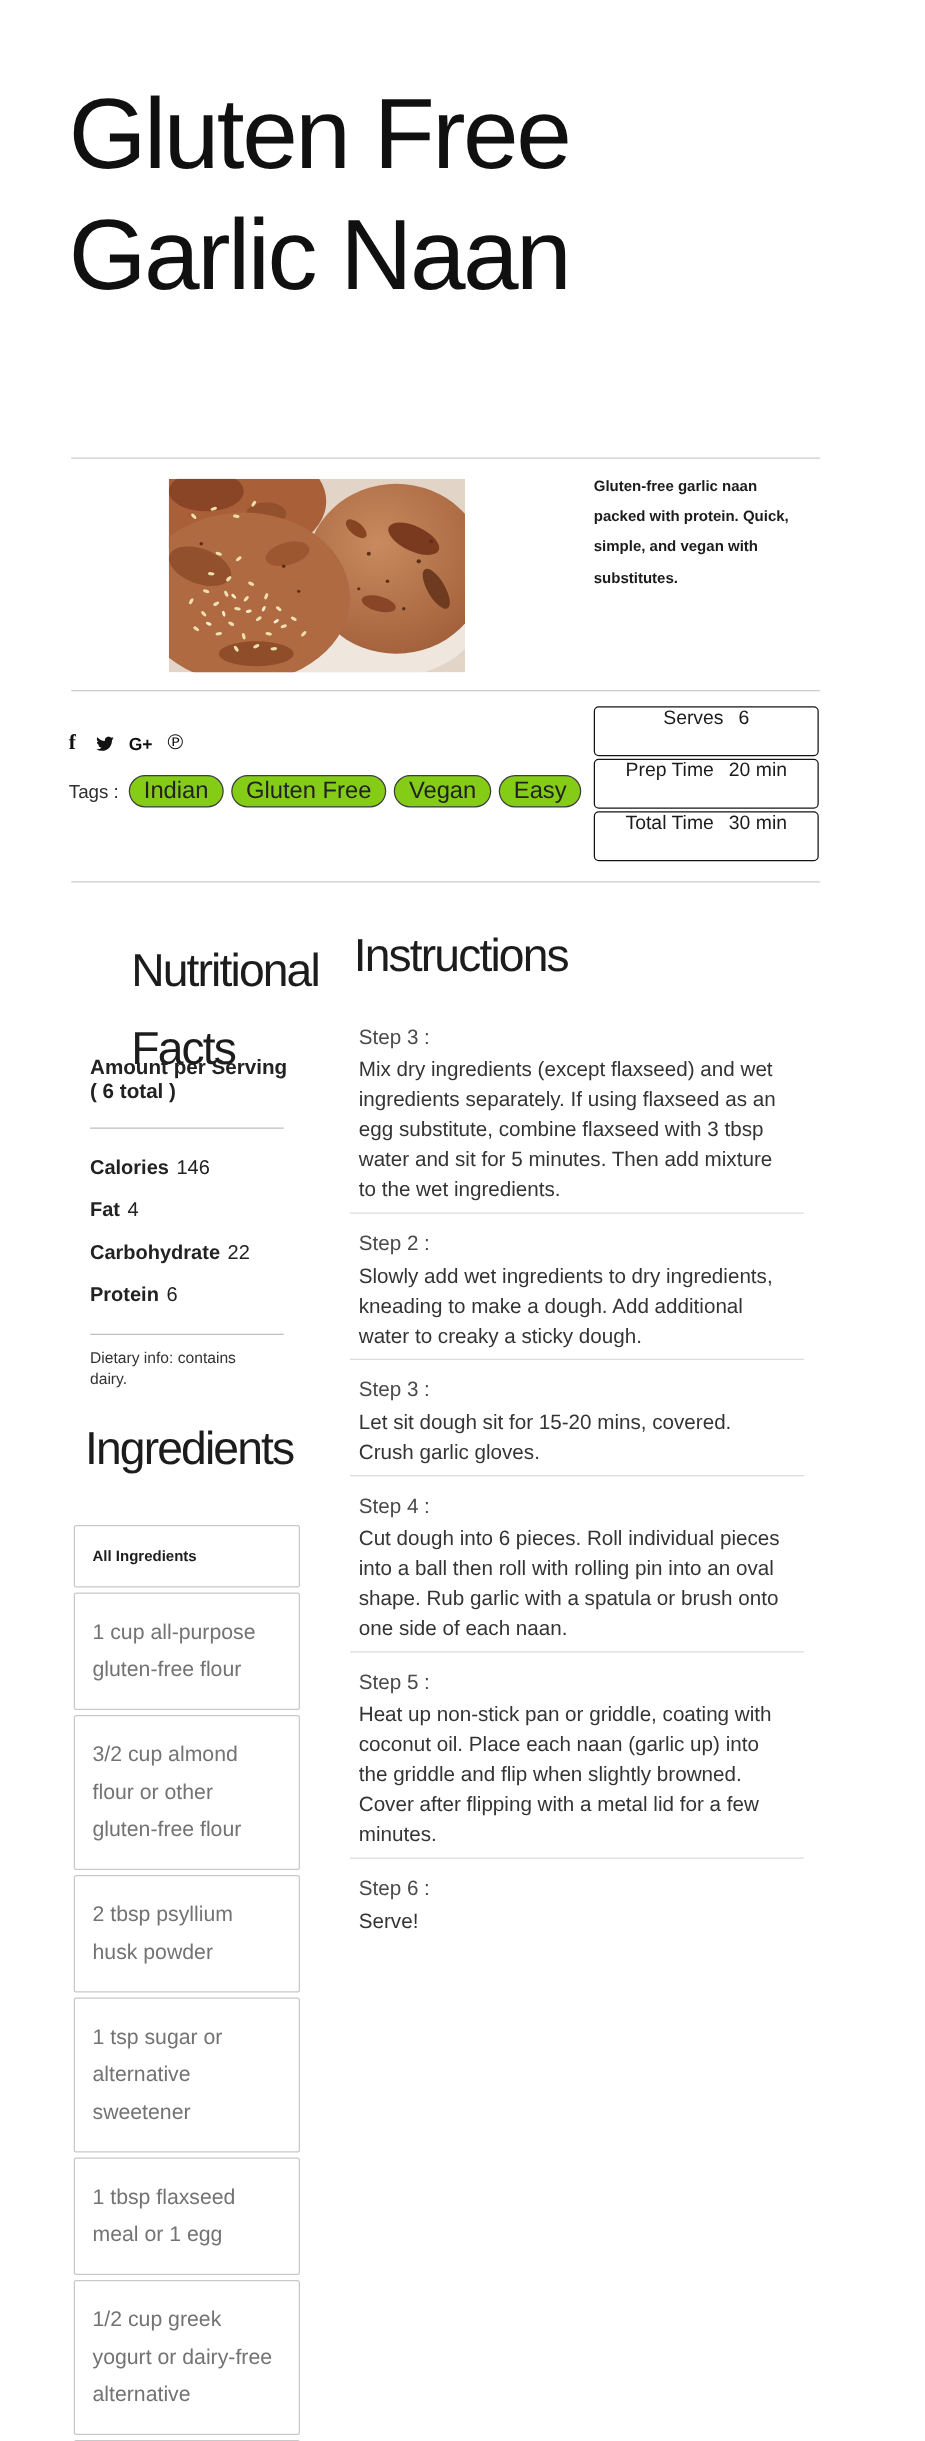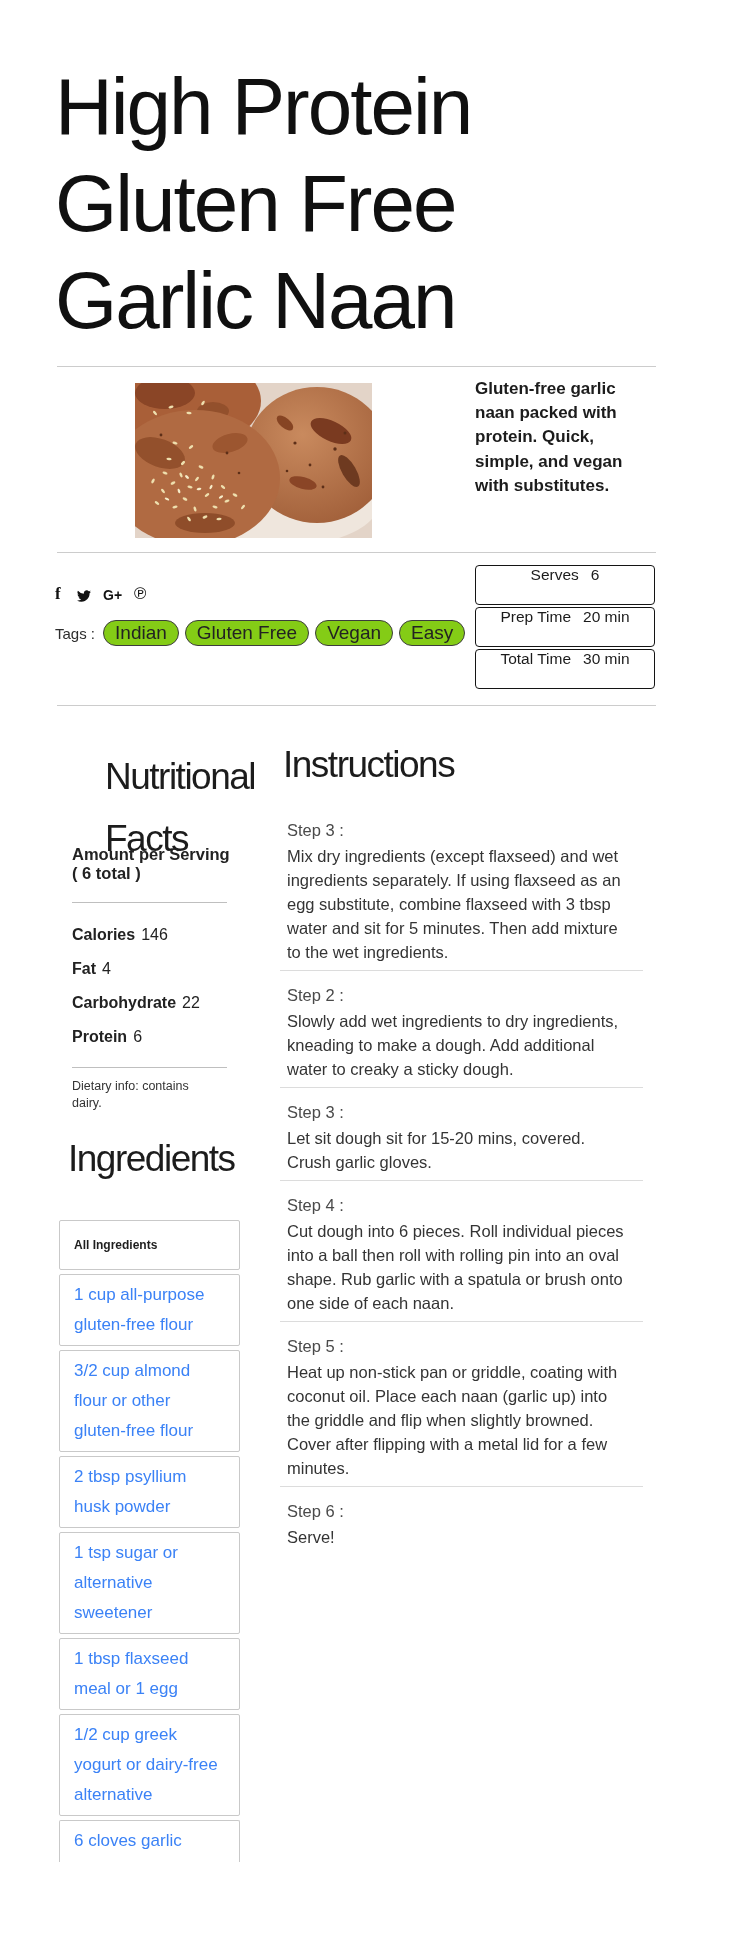"High Protein" div { html: <div>High Protein</div> -> none }
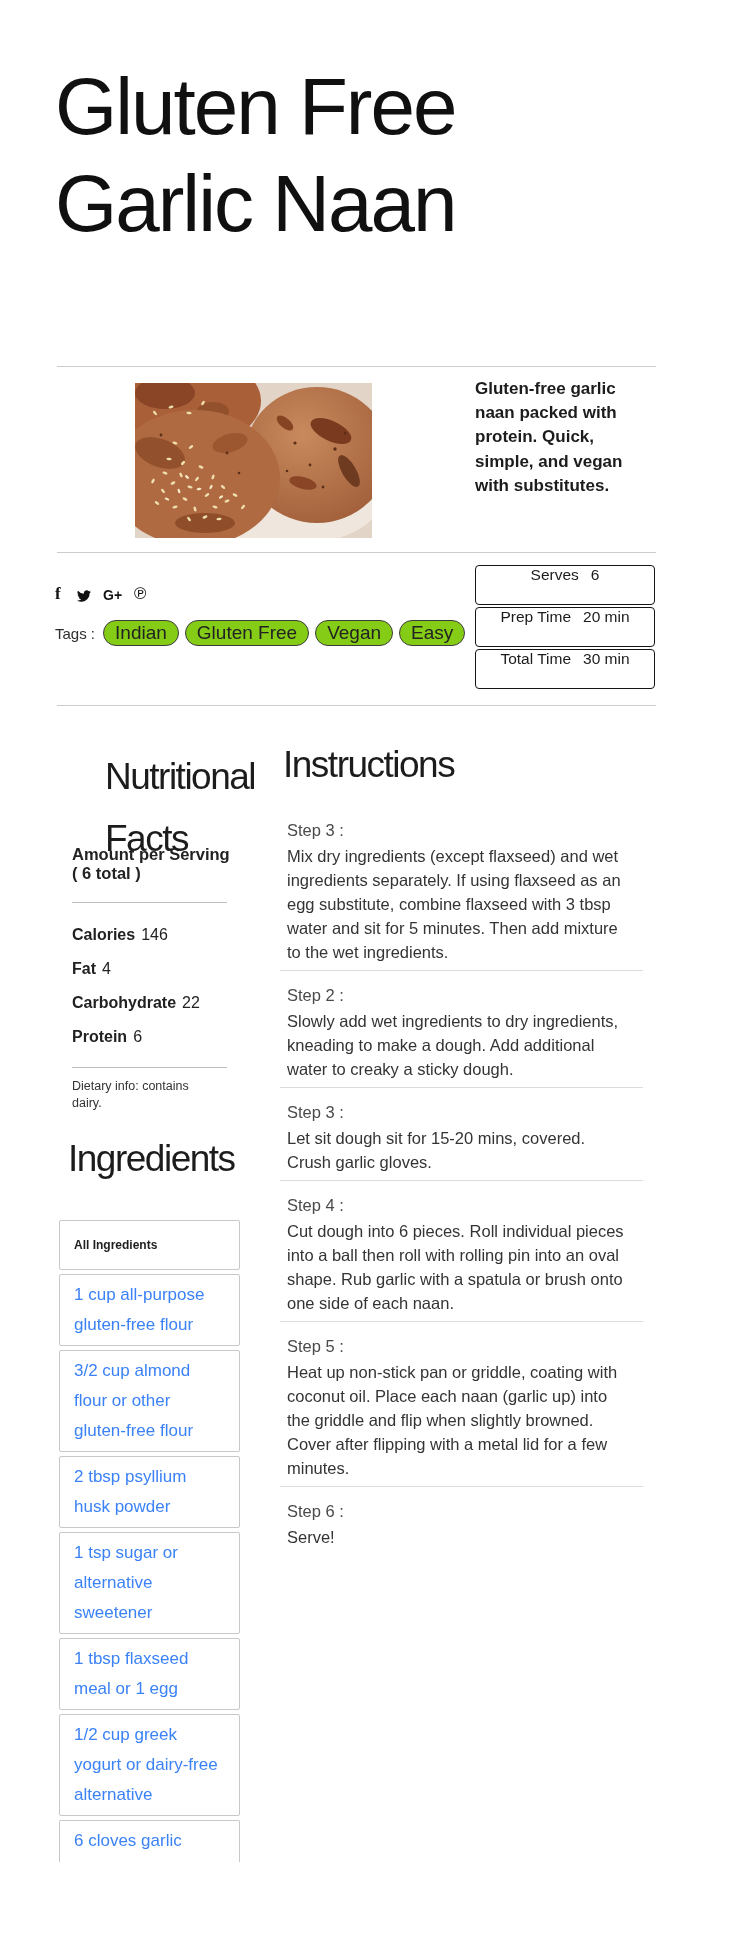"Gluten-free garlic naan packed with" .desc { font-size: 17px -> 12px }
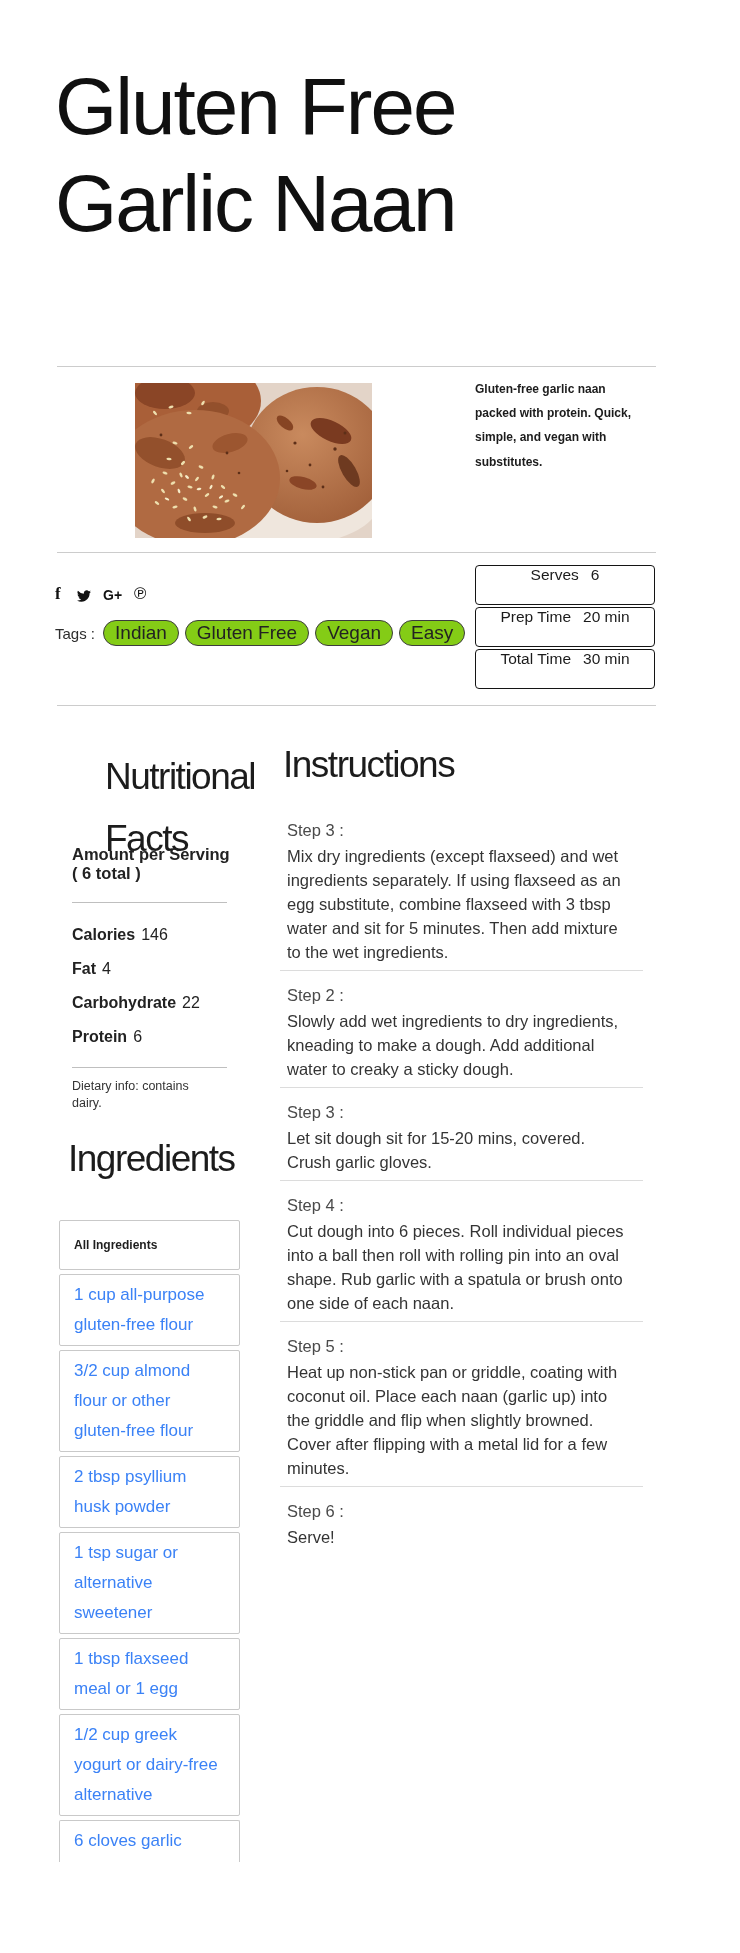"1 cup all-purpose gluten-free flour" .ibox { color: #3b82f6 -> #737373; padding: 5px 14px -> 16px 14px }
